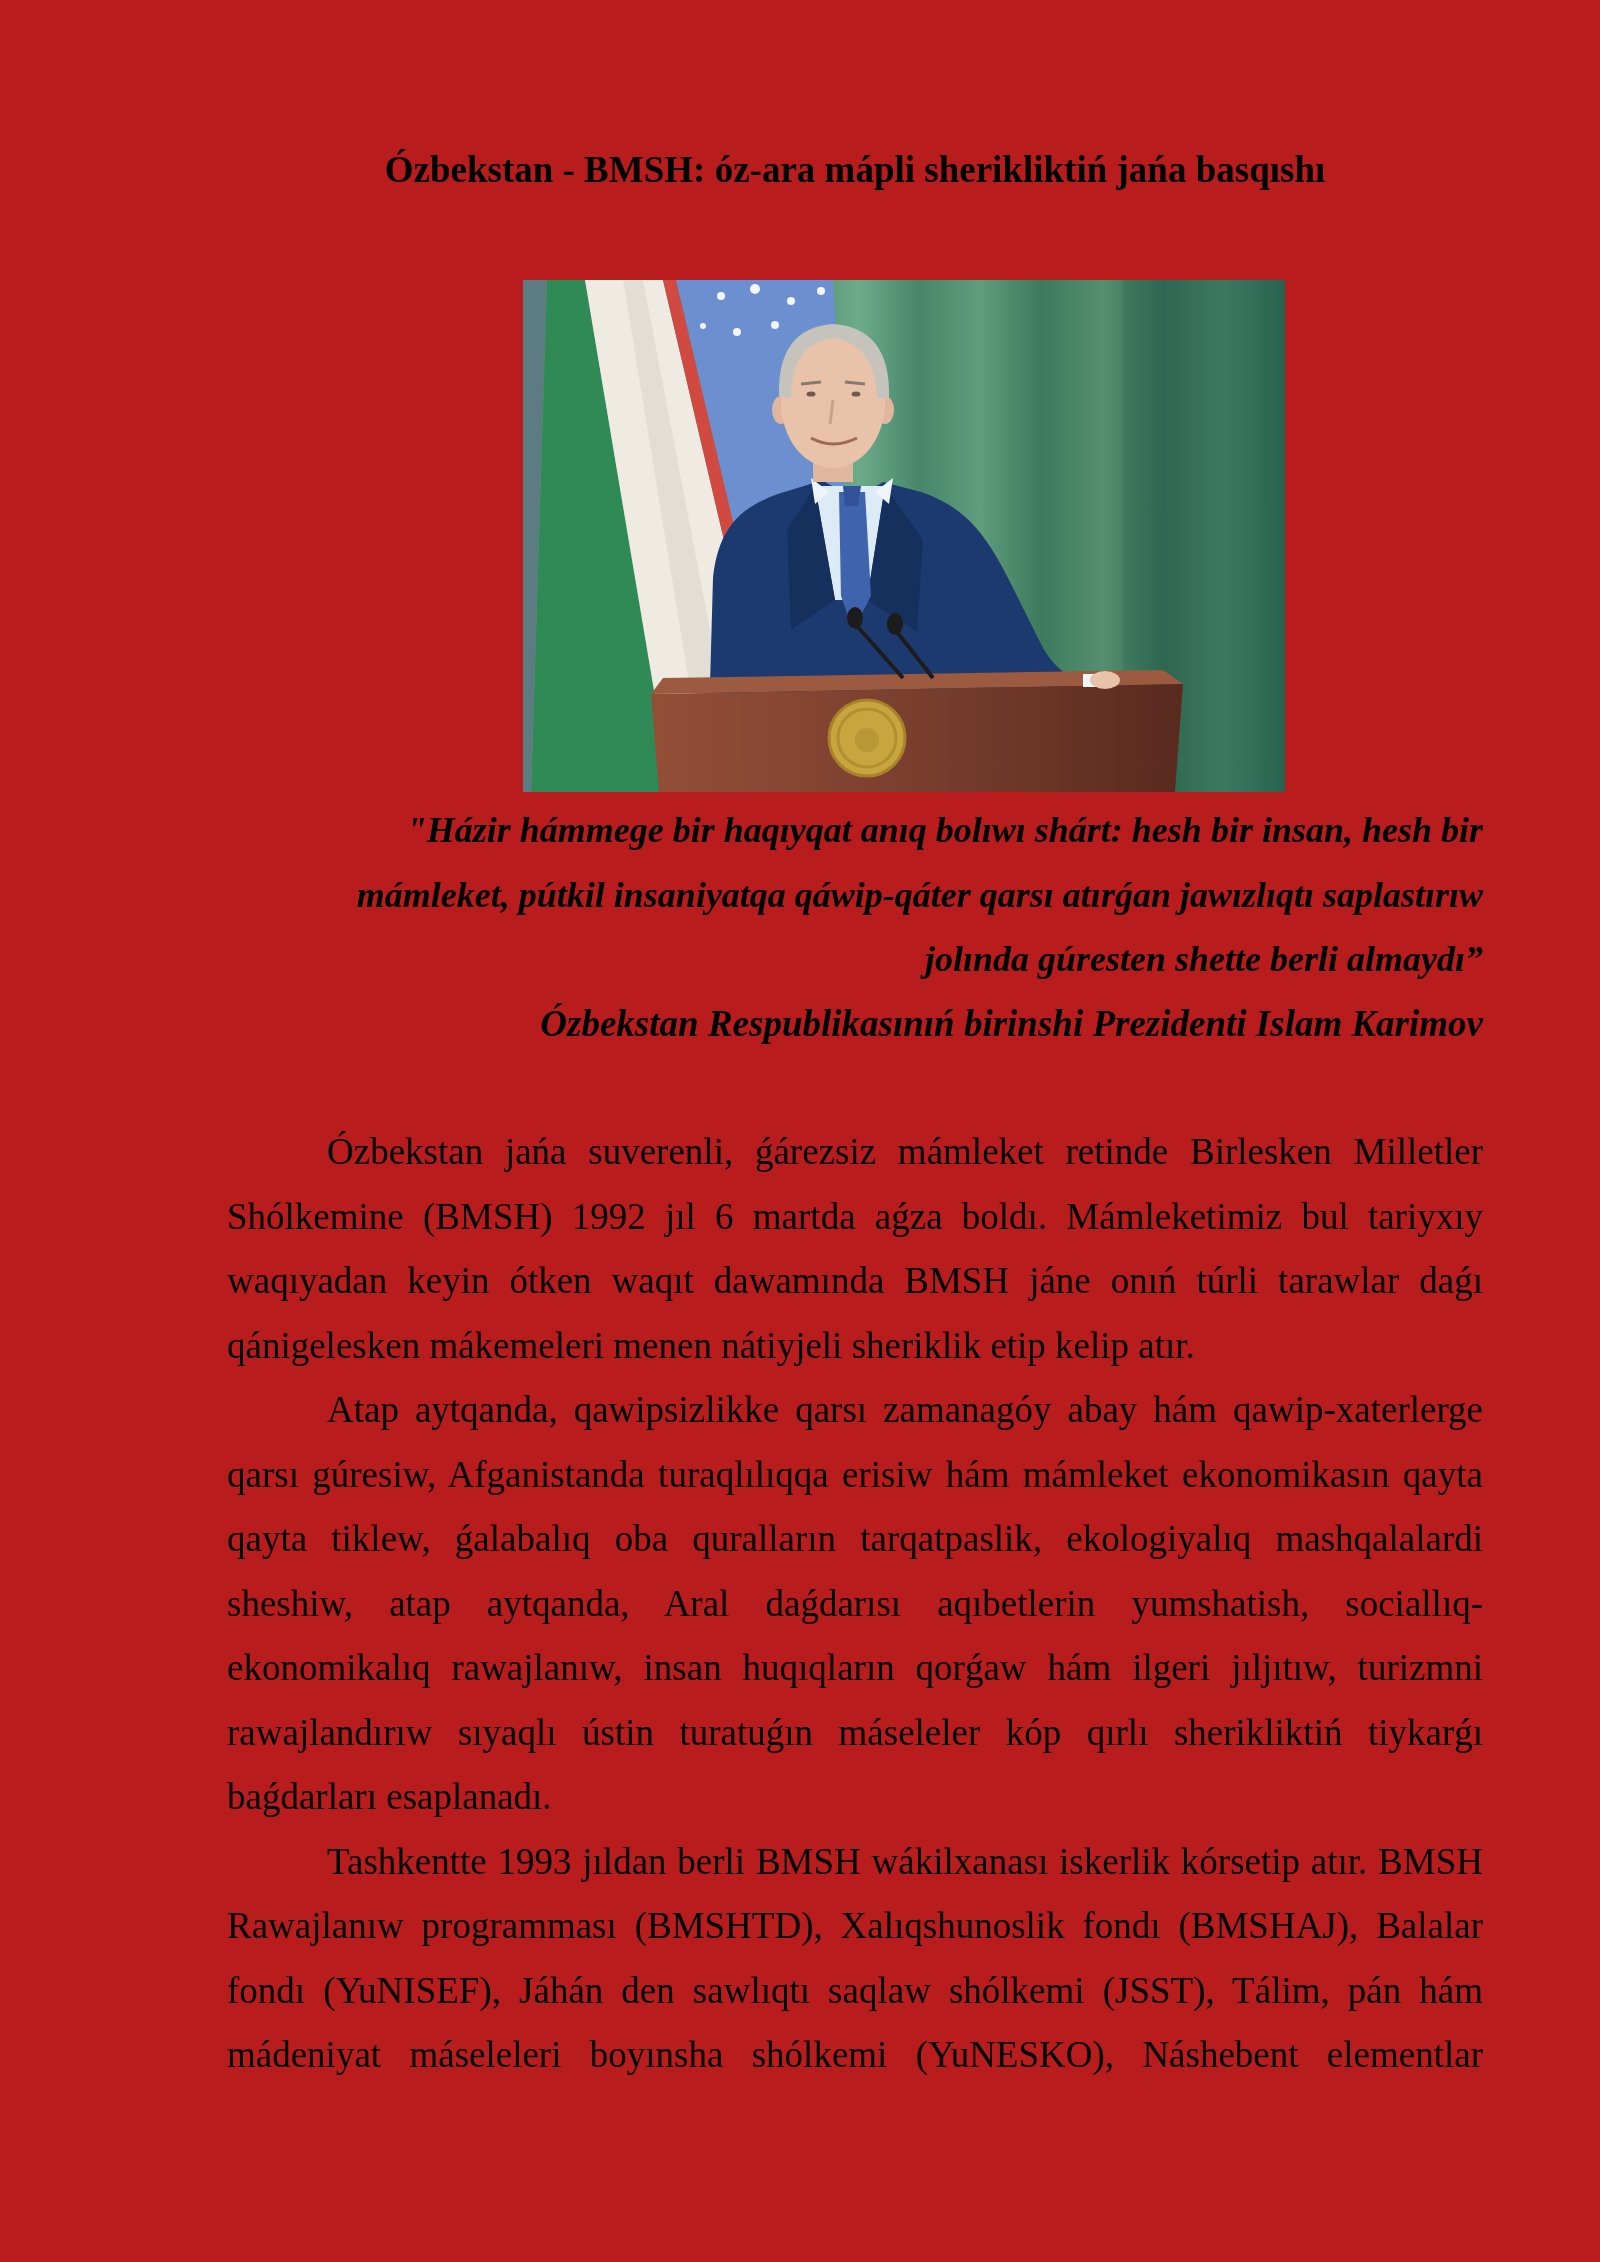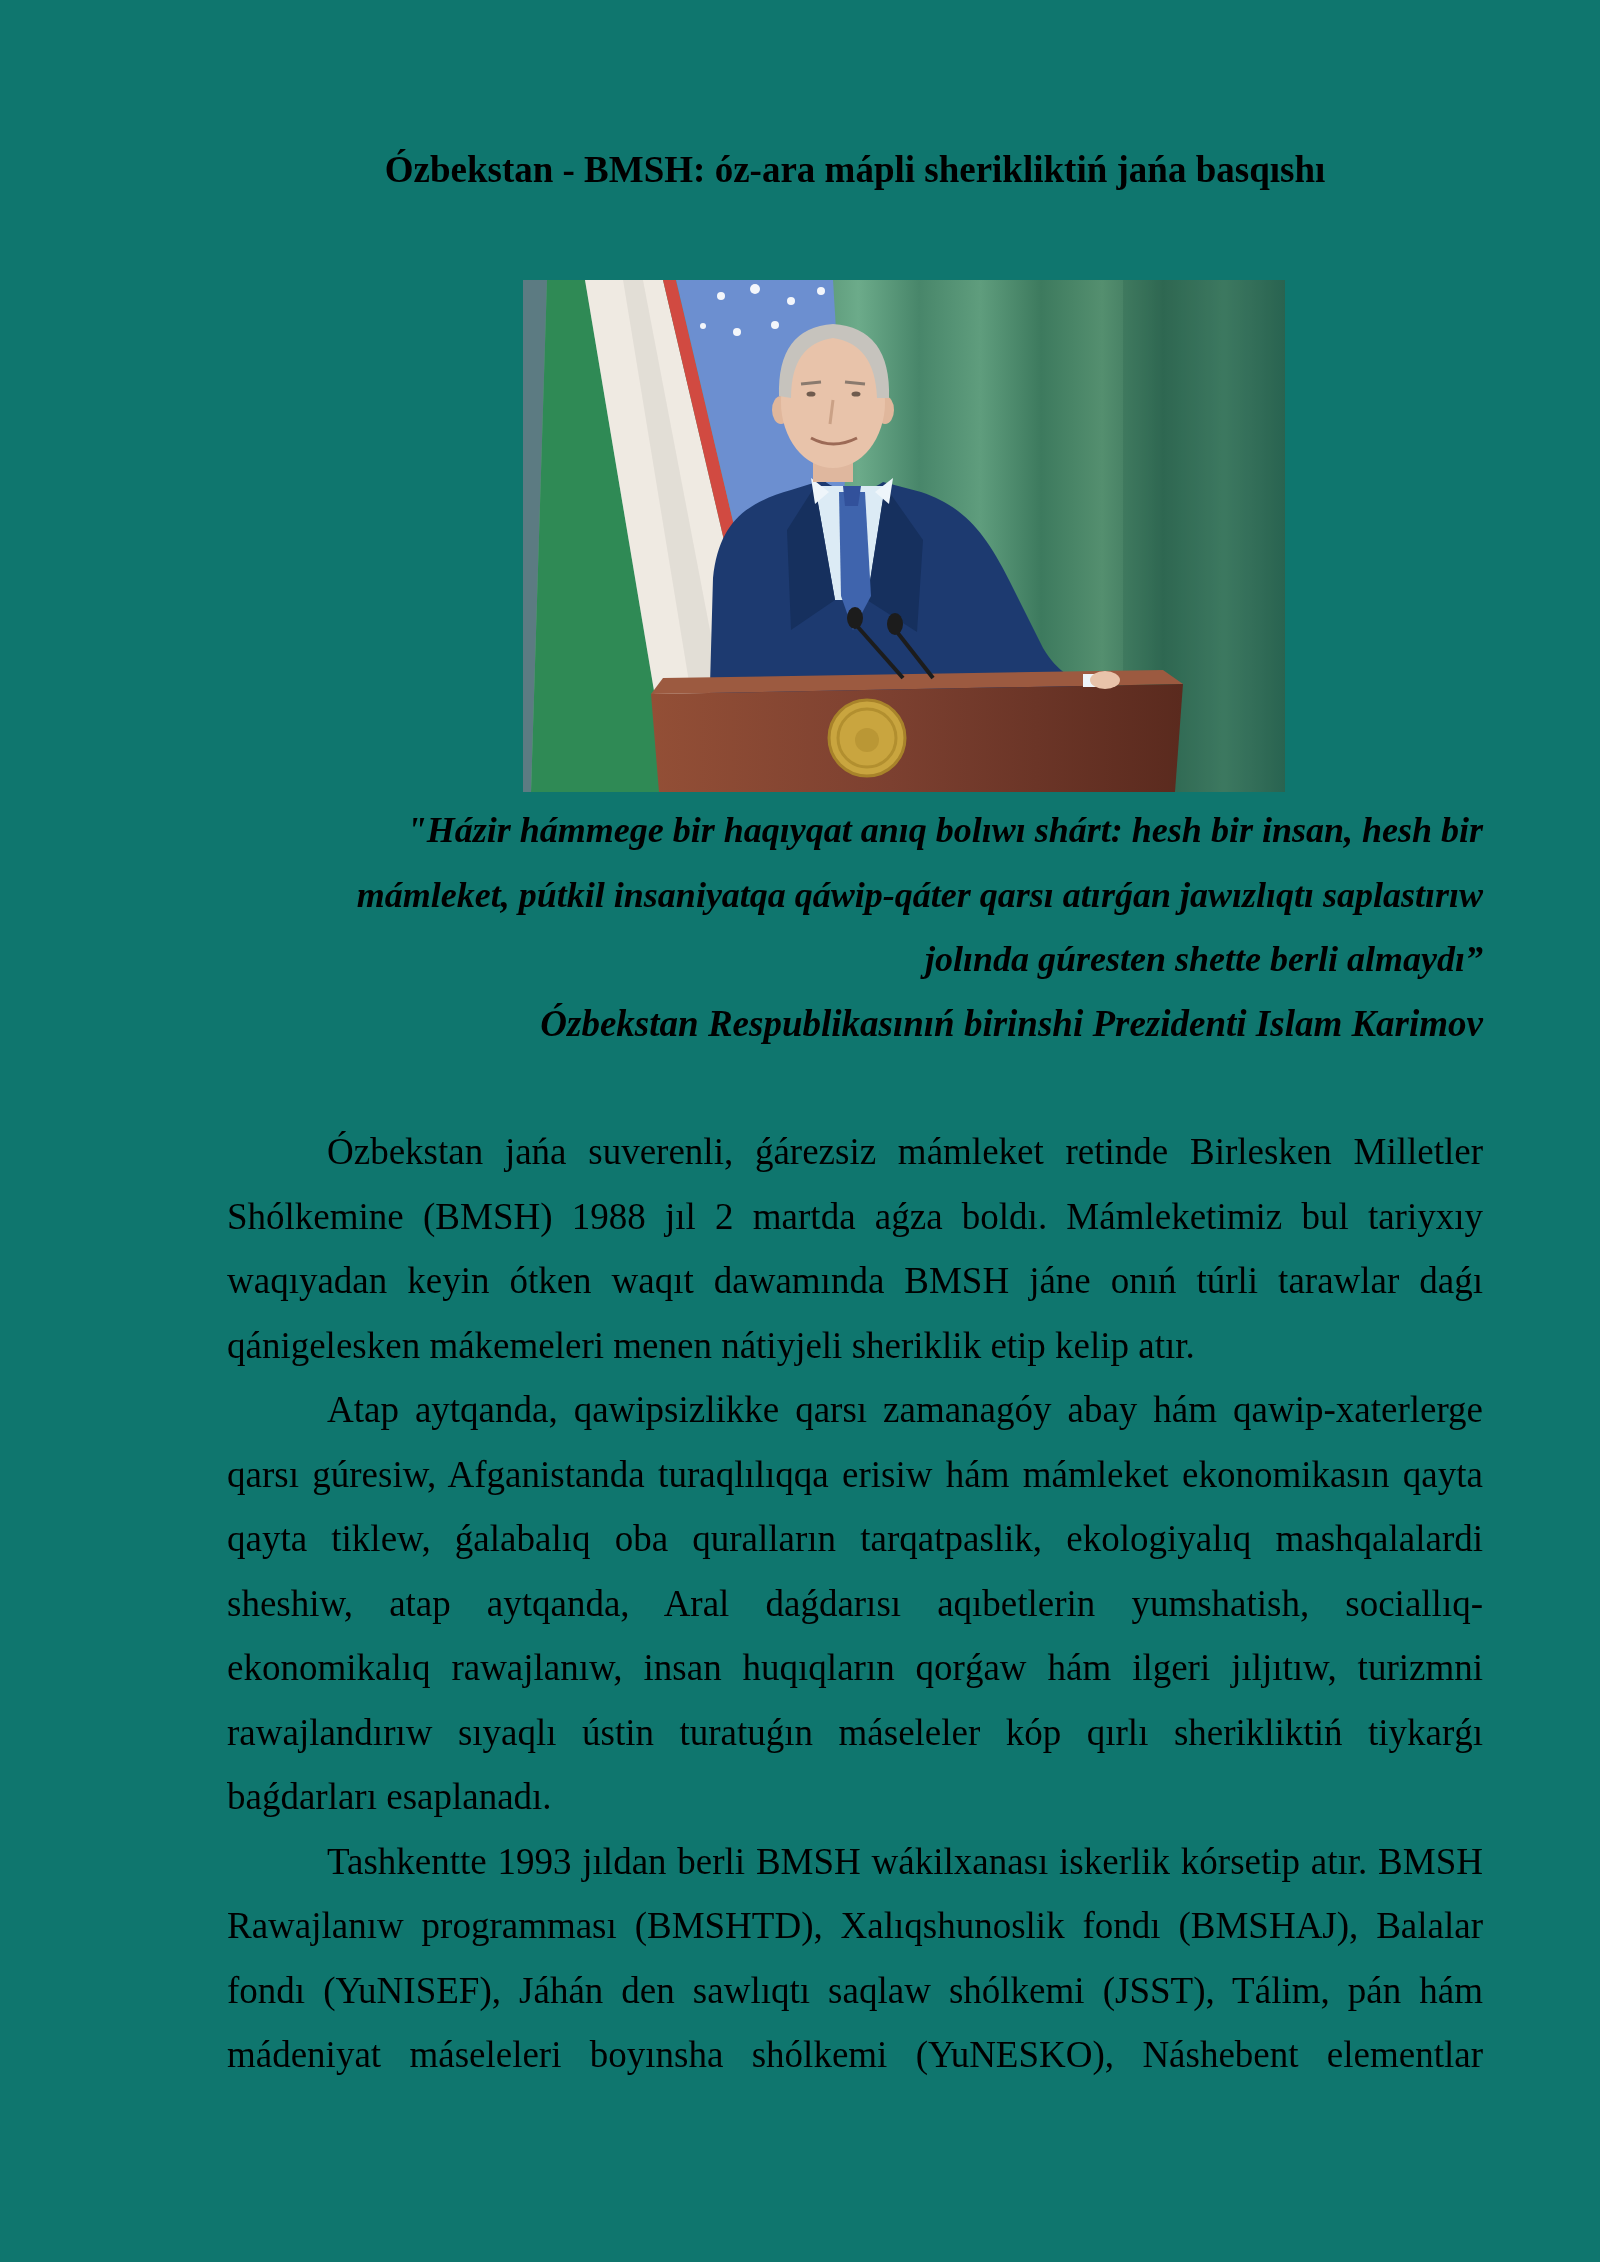"Ózbekstan - BMSH: óz-ara mápli" .page { background: #0f766e -> #b91c1c }
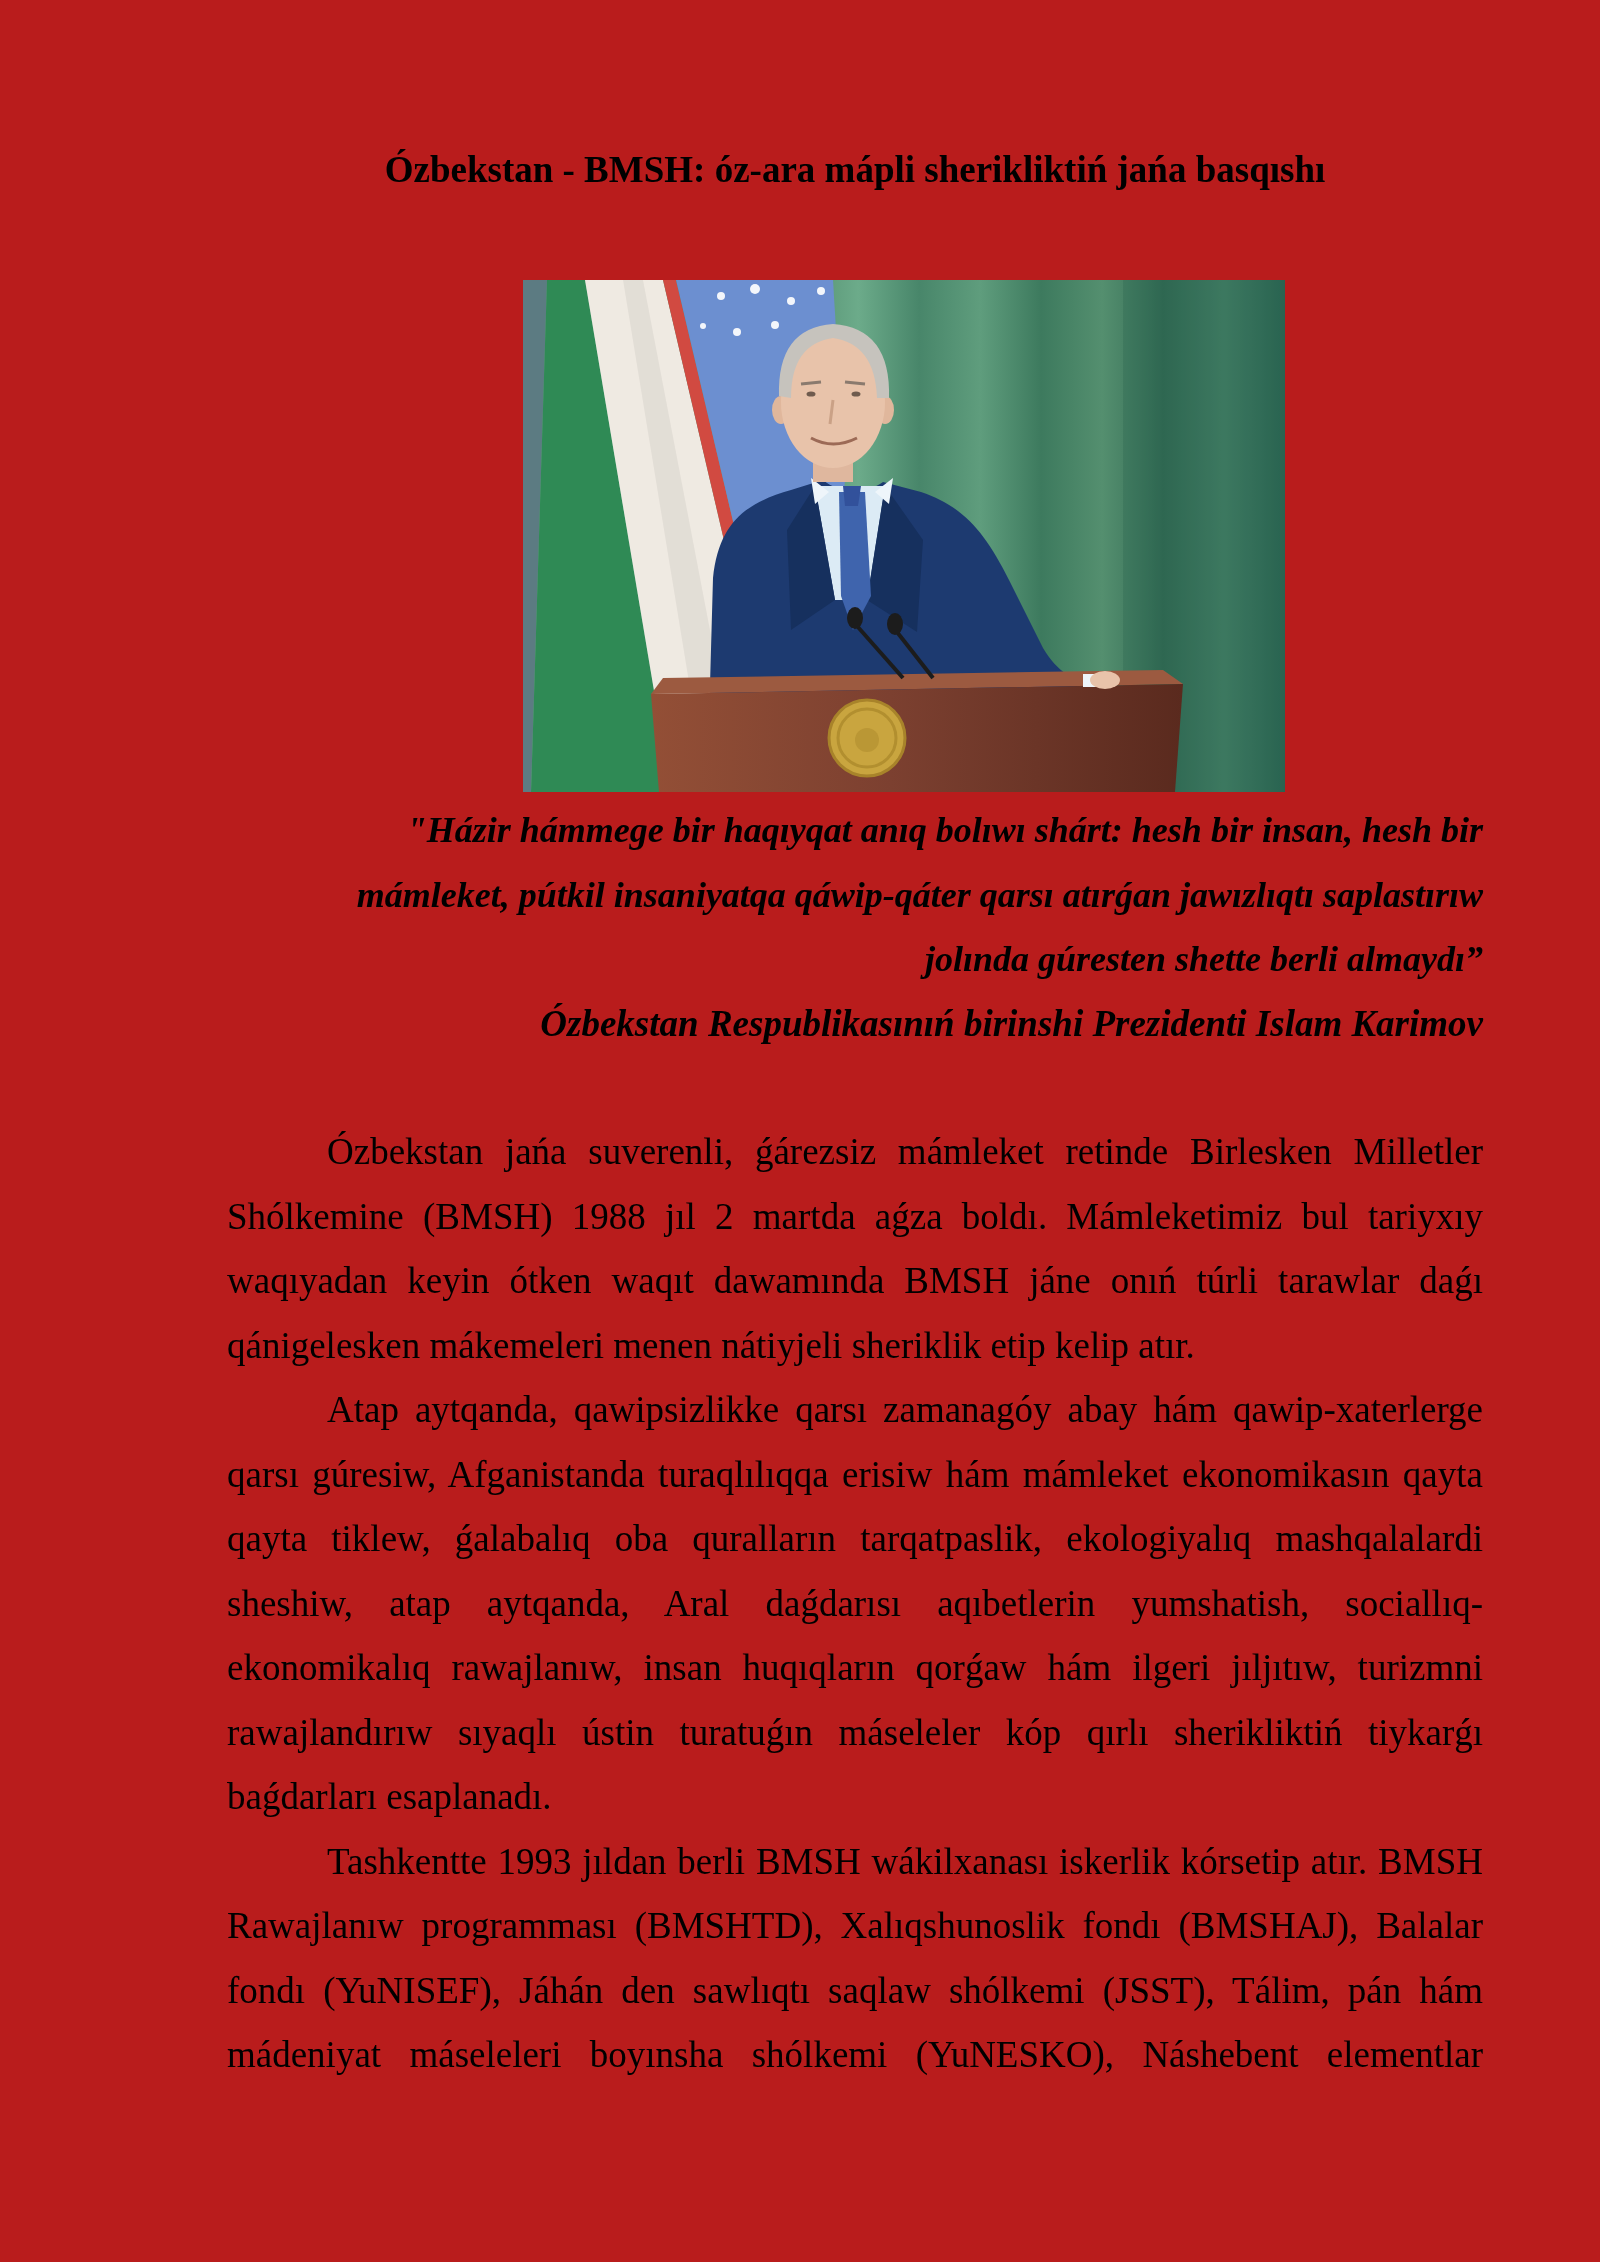"Ózbekstan jańa suverenli, ǵárezsiz" p { text: 1988 jıl 2 -> 1992 jıl 6 }
